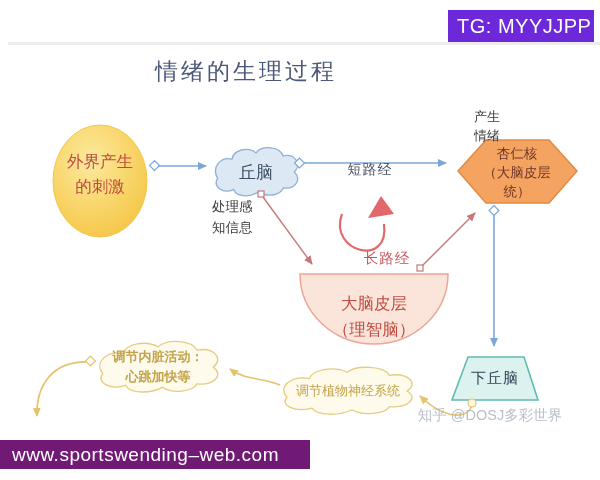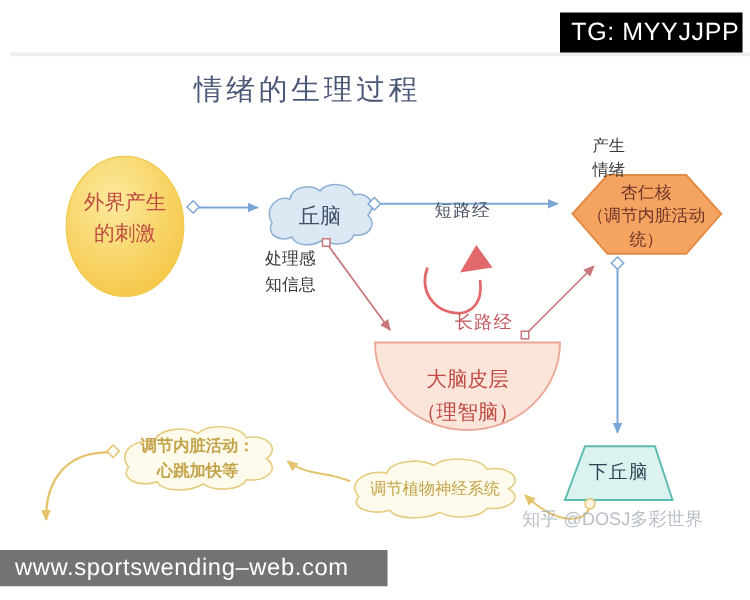"TG: MYYJJPP" .tg-badge { background: #000000 -> #6d28d9 }
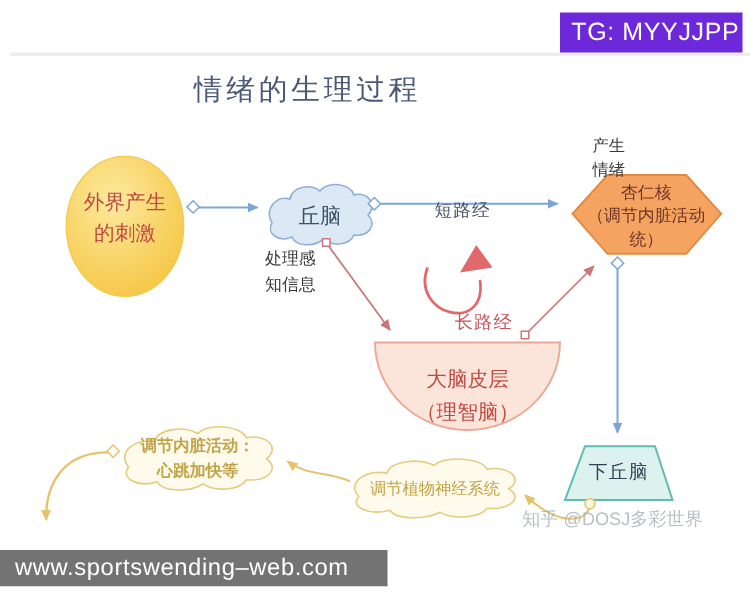"杏仁核" div.abs { text: 调节内脏活动 -> 大脑皮层 }
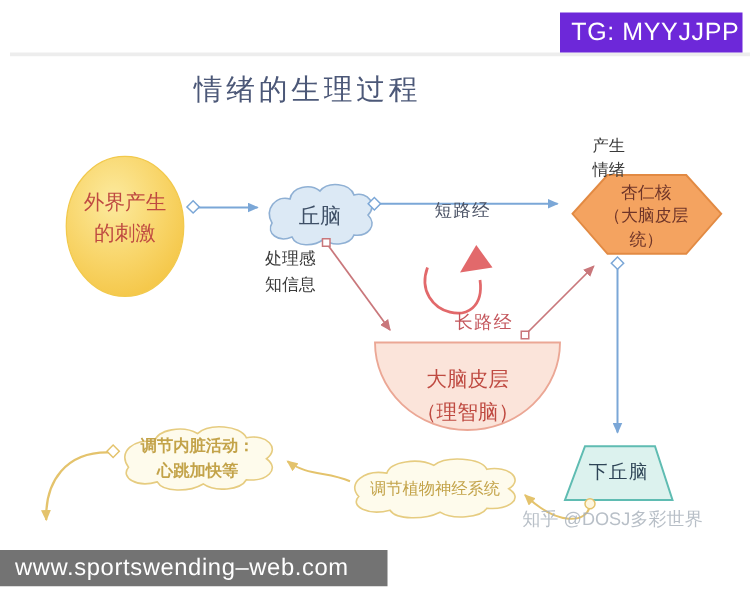"www.sportswending–web.com" .url-bar { background: #737373 -> #701a75 }
